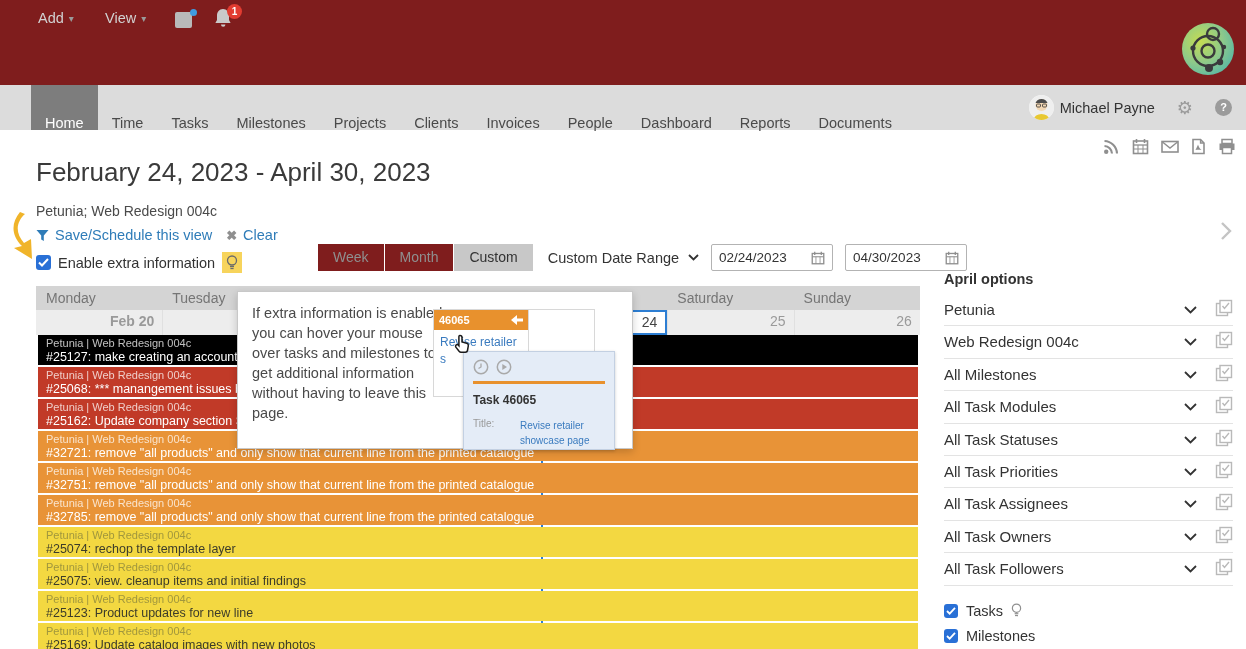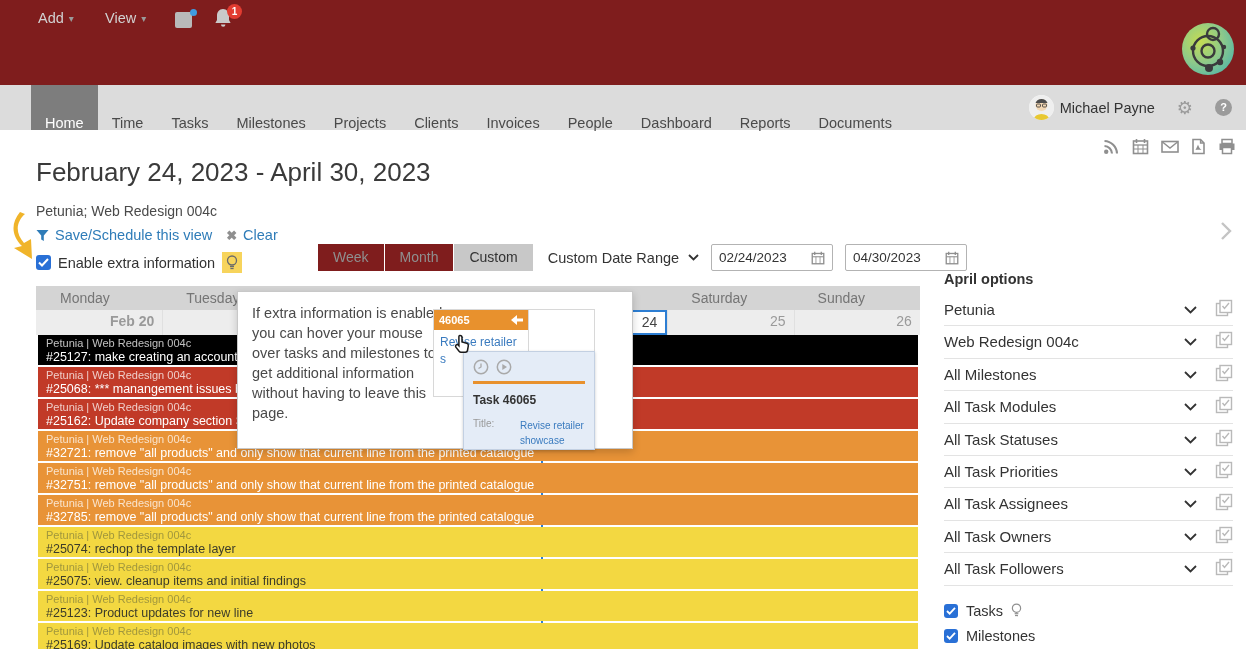"Monday" .cal-head .cell { padding-left: 24px -> 10px }
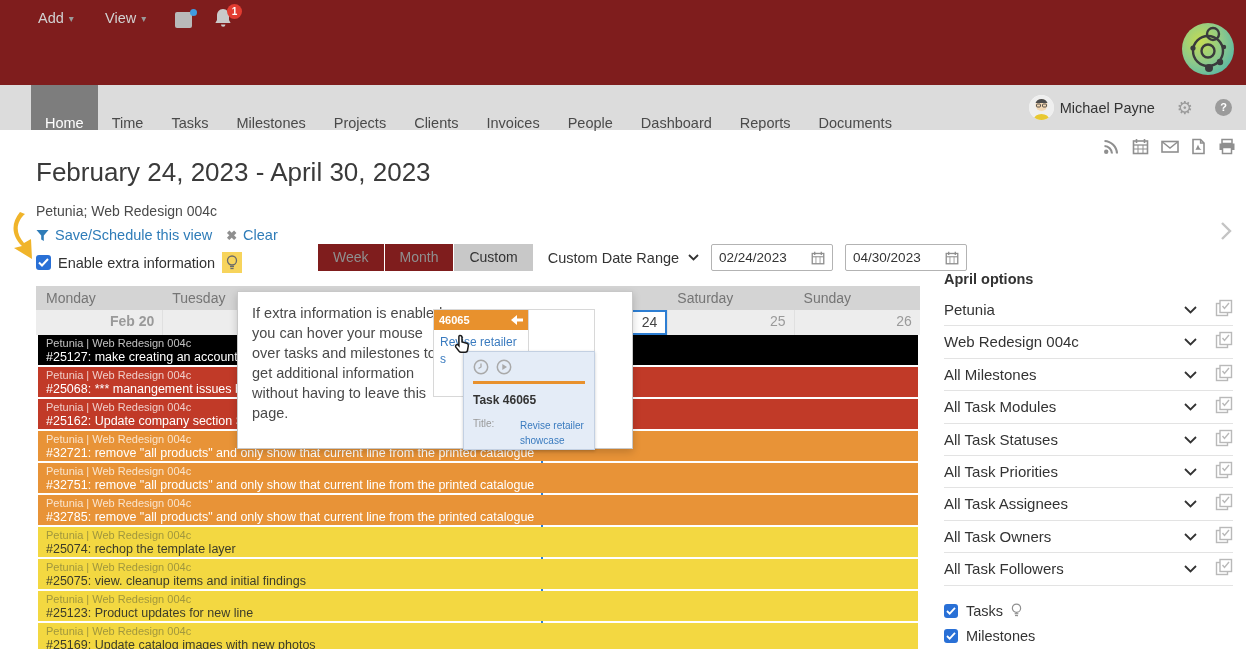"Task 46065" .mini-panel { width: 132px -> 152px }
